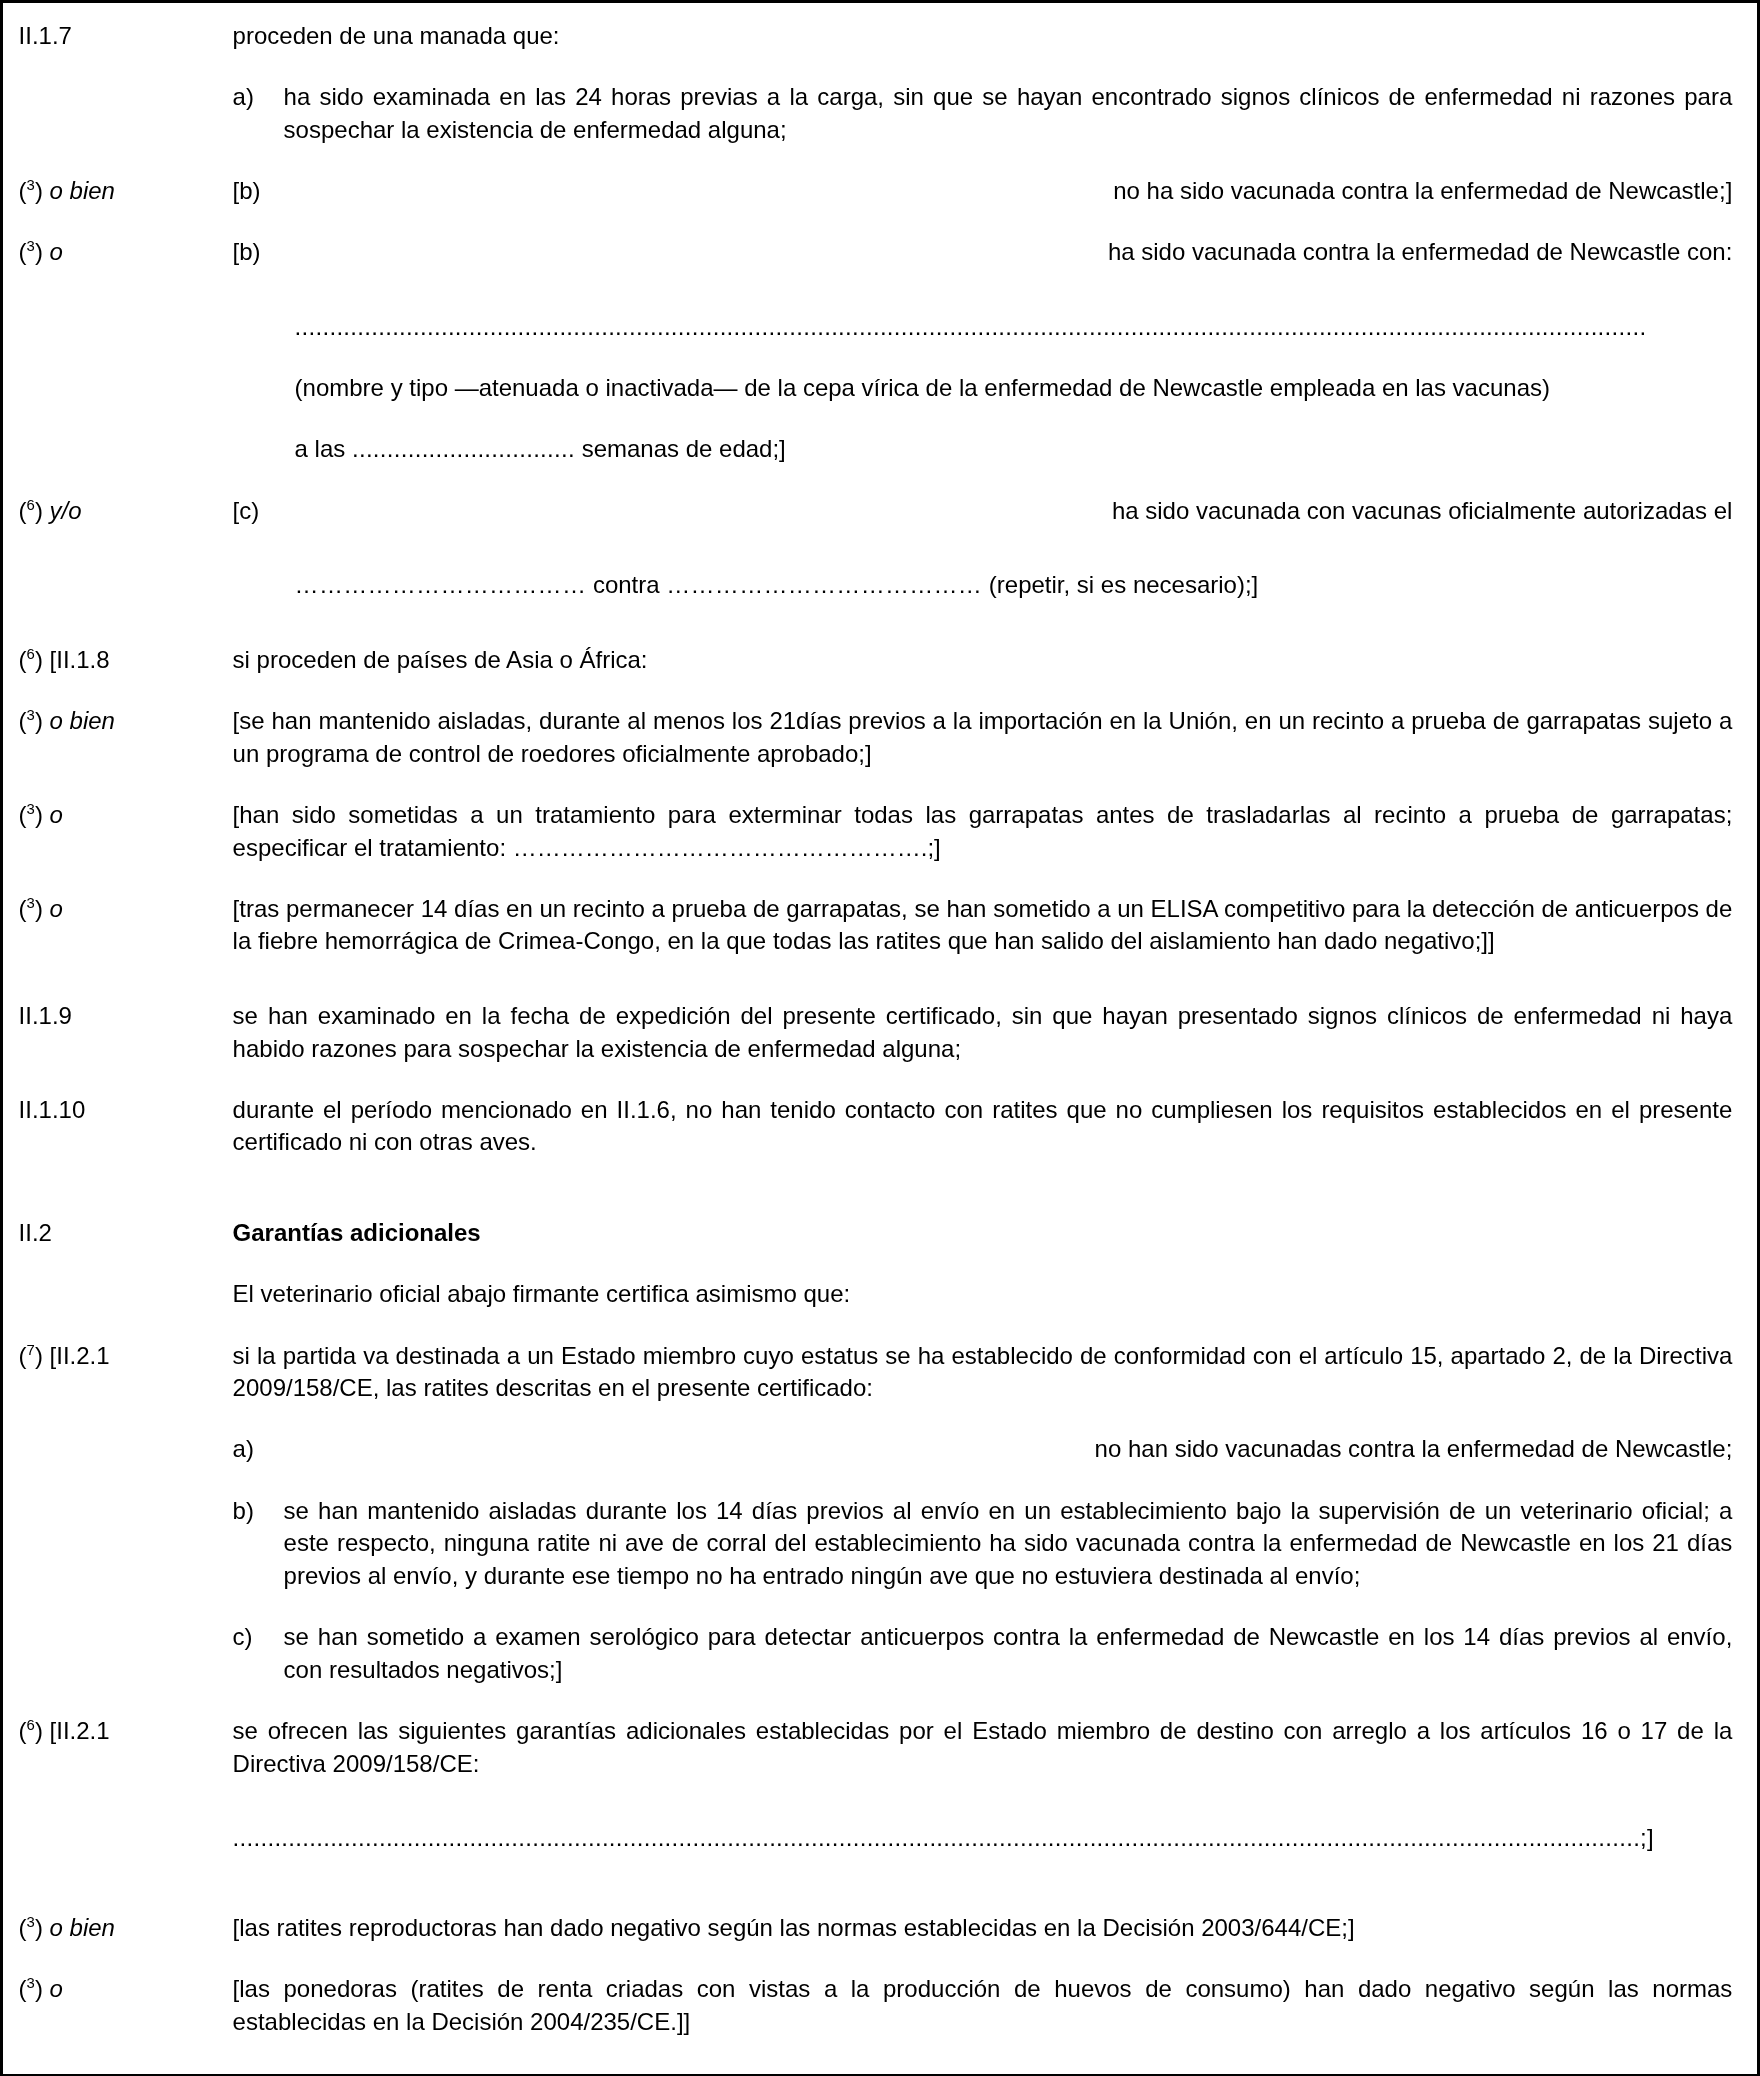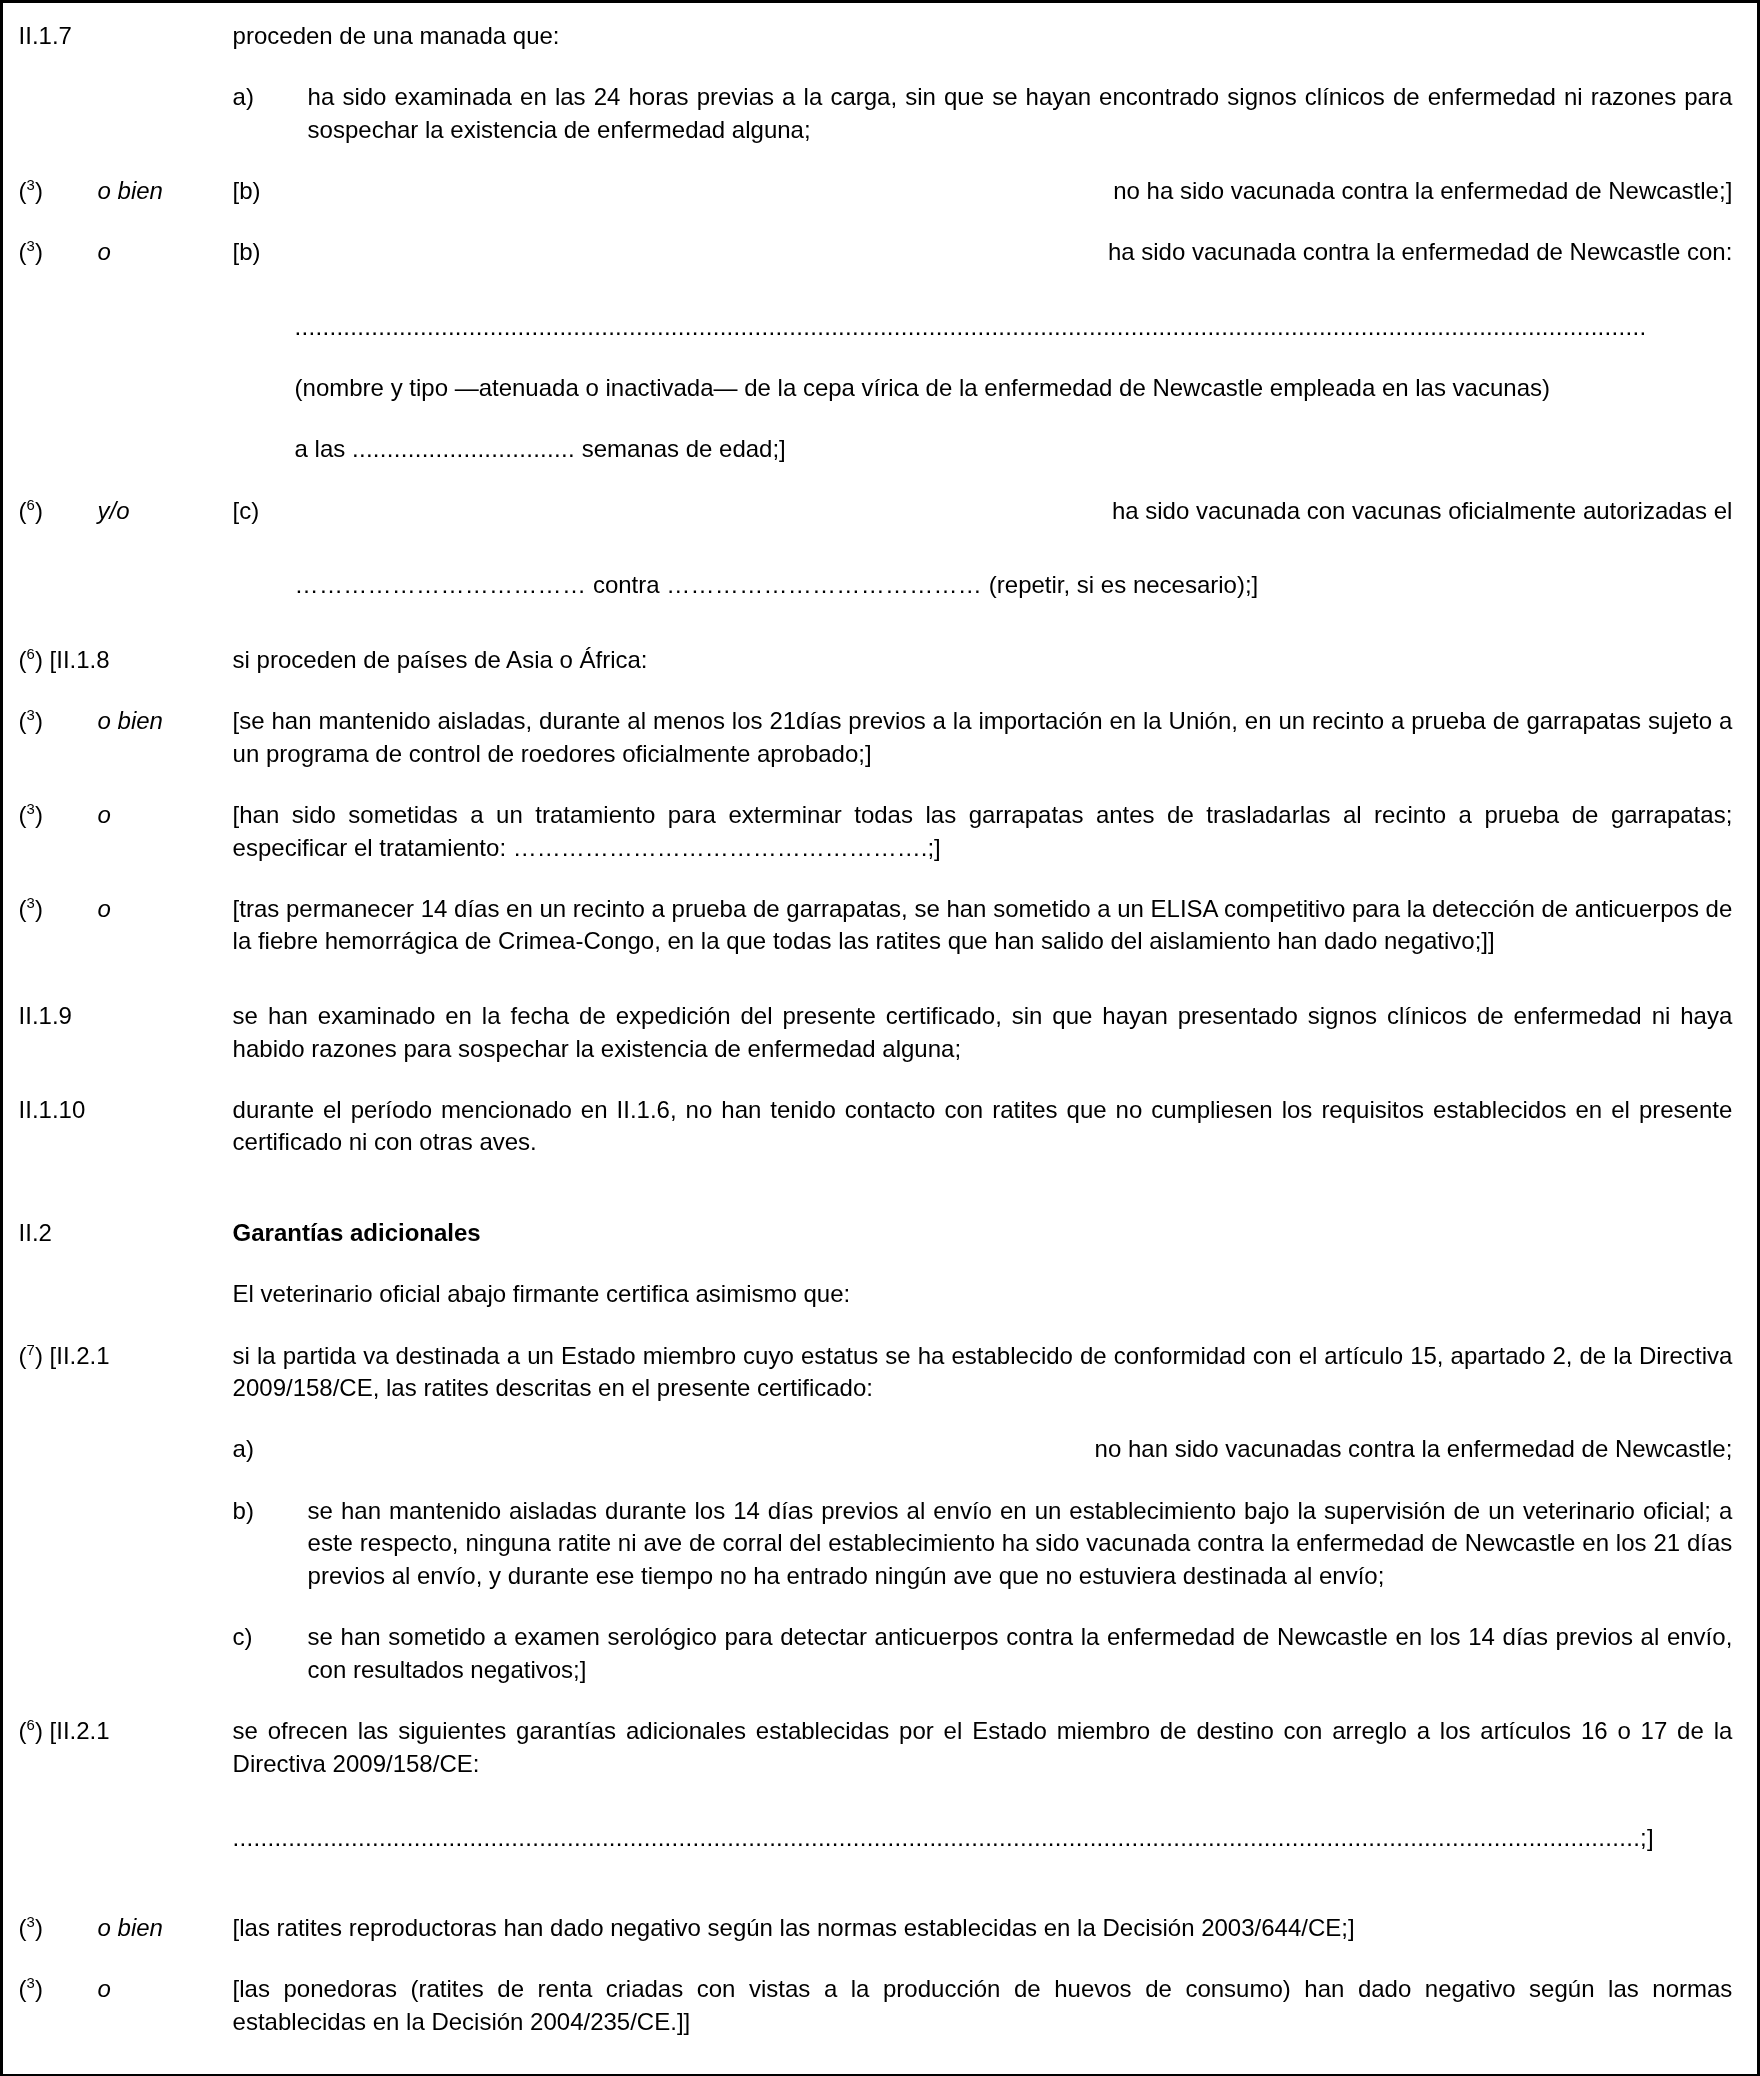"ha sido examinada en las" .sub .txt { margin-left: 24px -> none }
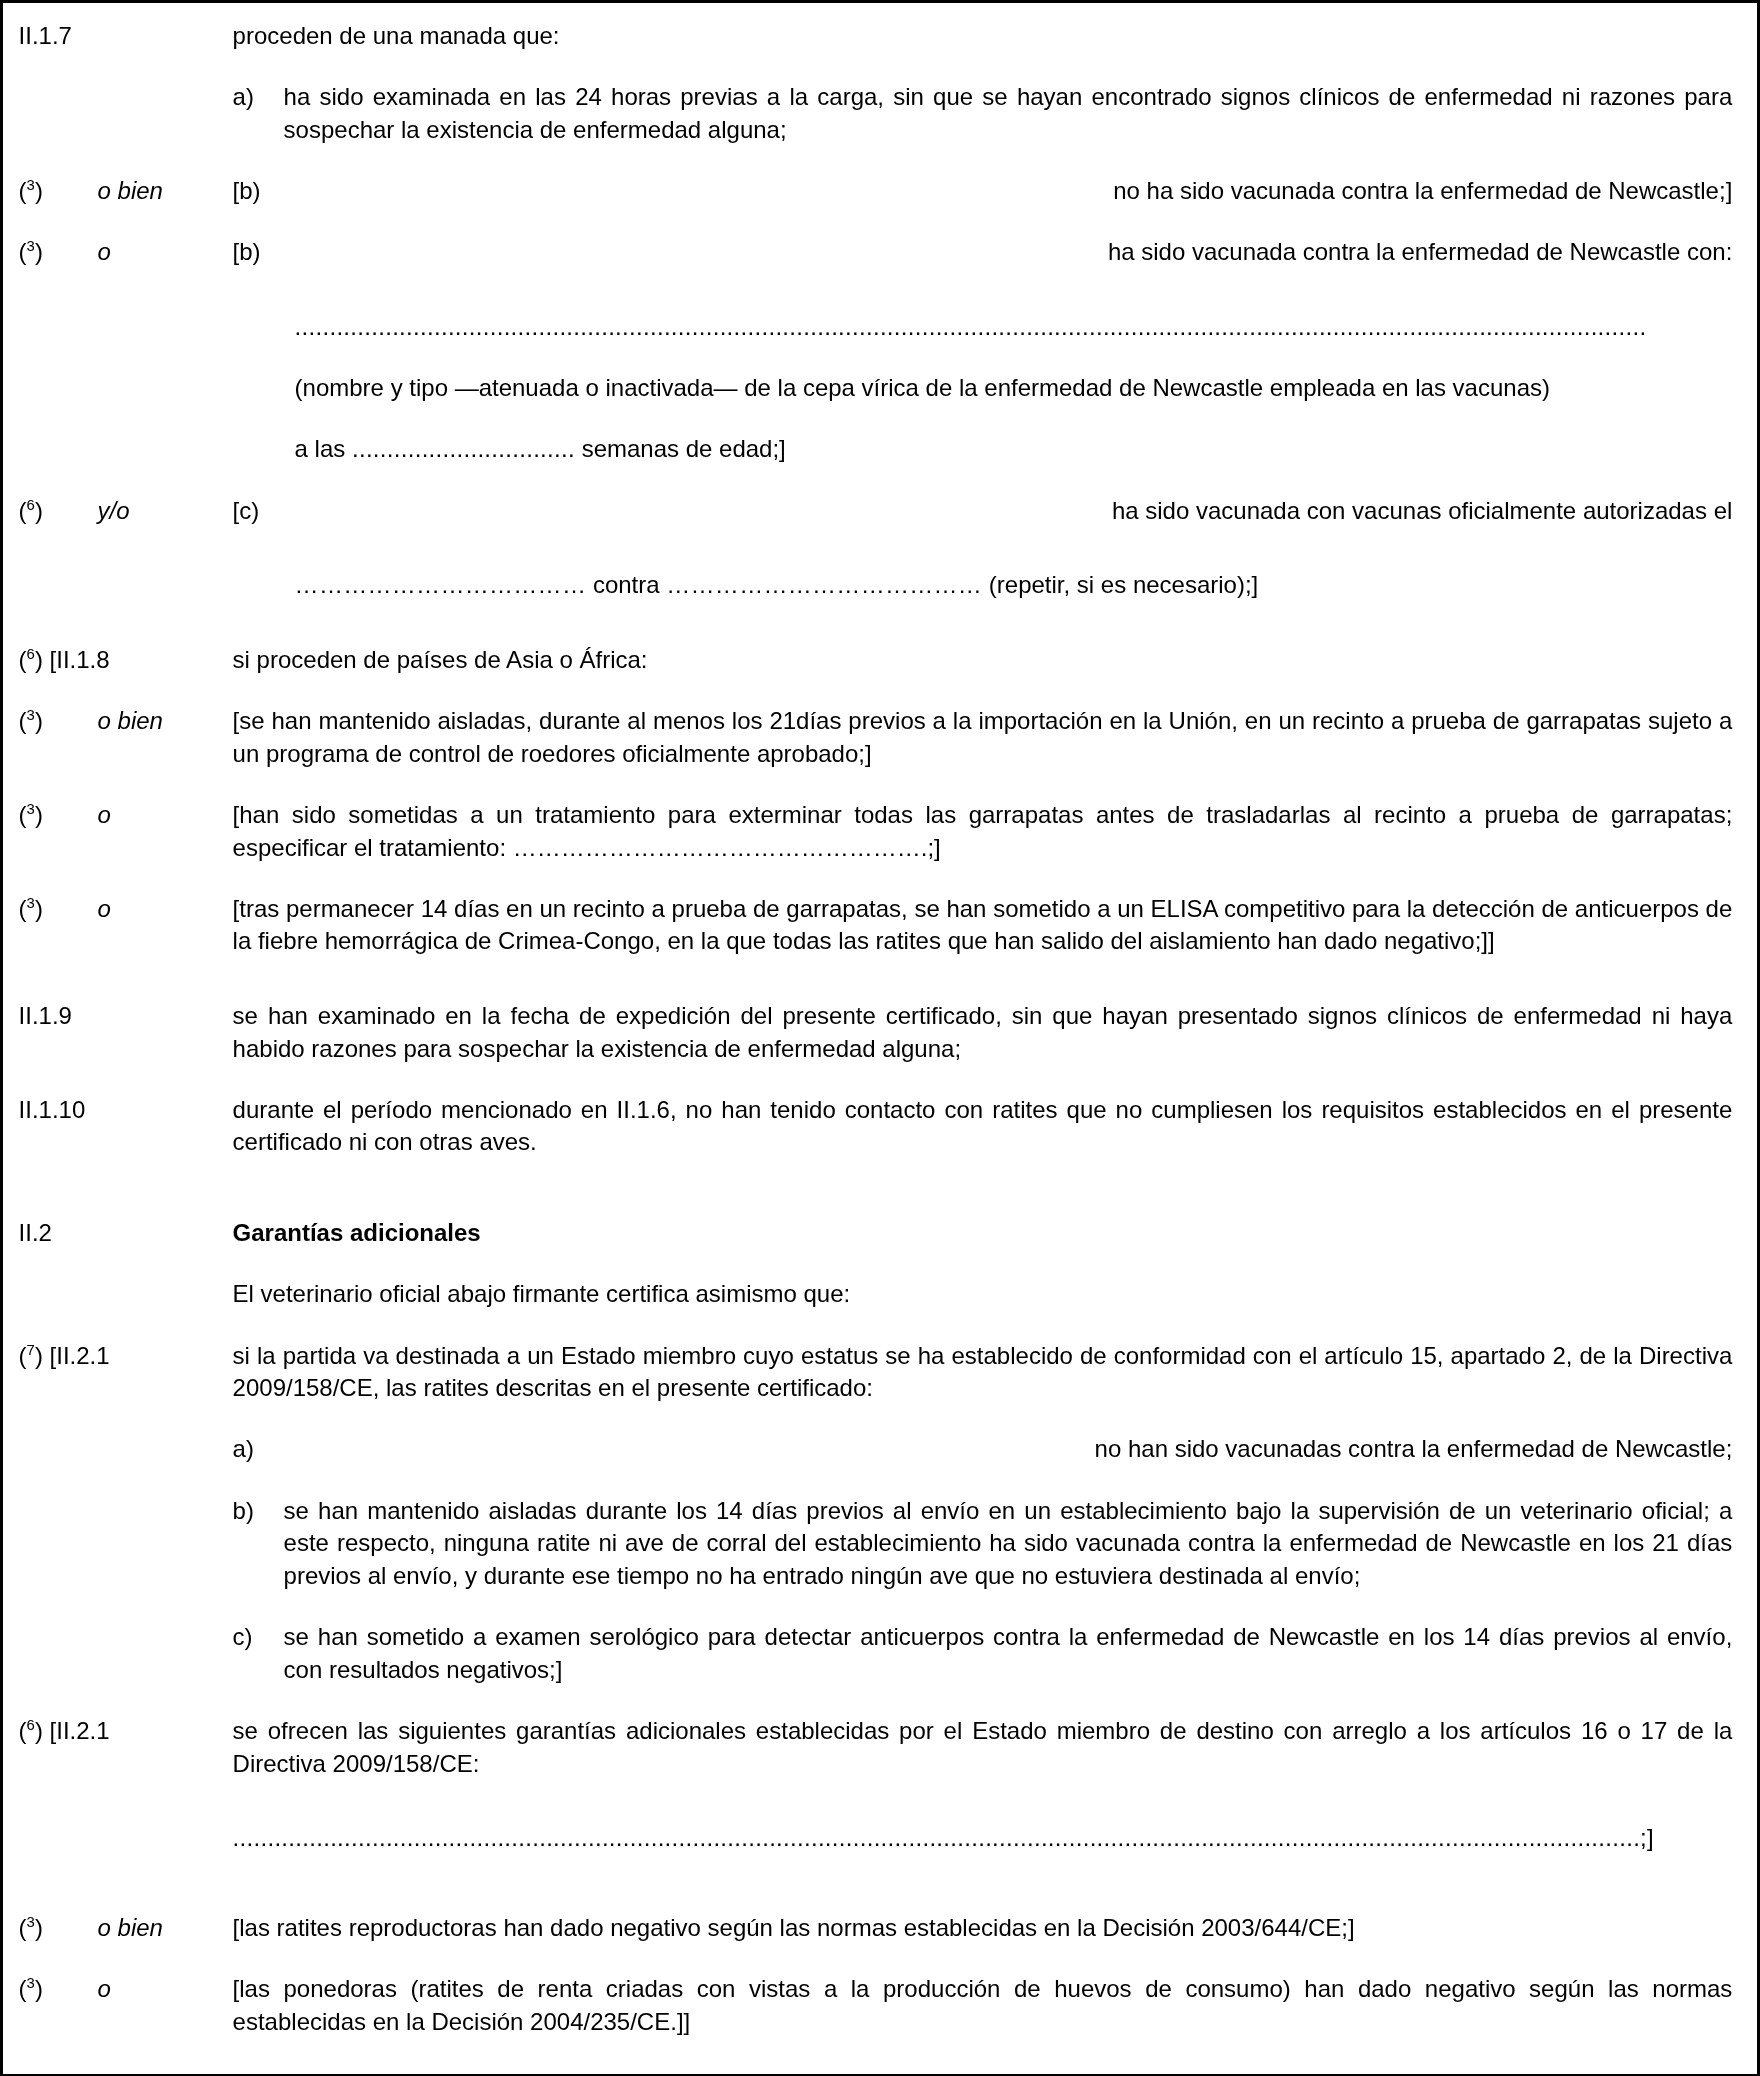"o bien" .label .it { margin-left: 48px -> none }
